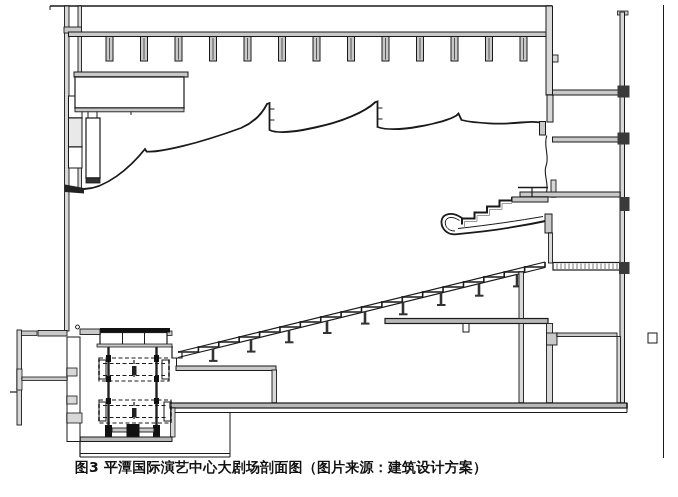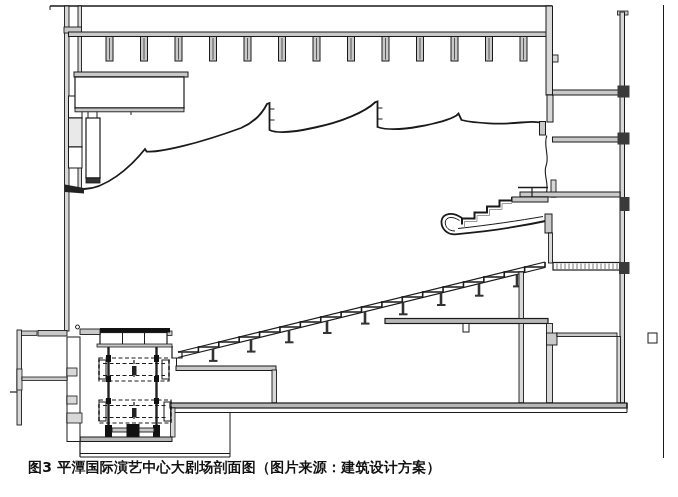"图3 平潭国际演艺中心大剧场剖面图（图片来源：建筑设计方案）" .caption { padding-left: 28px -> none; text-align: left -> center }
